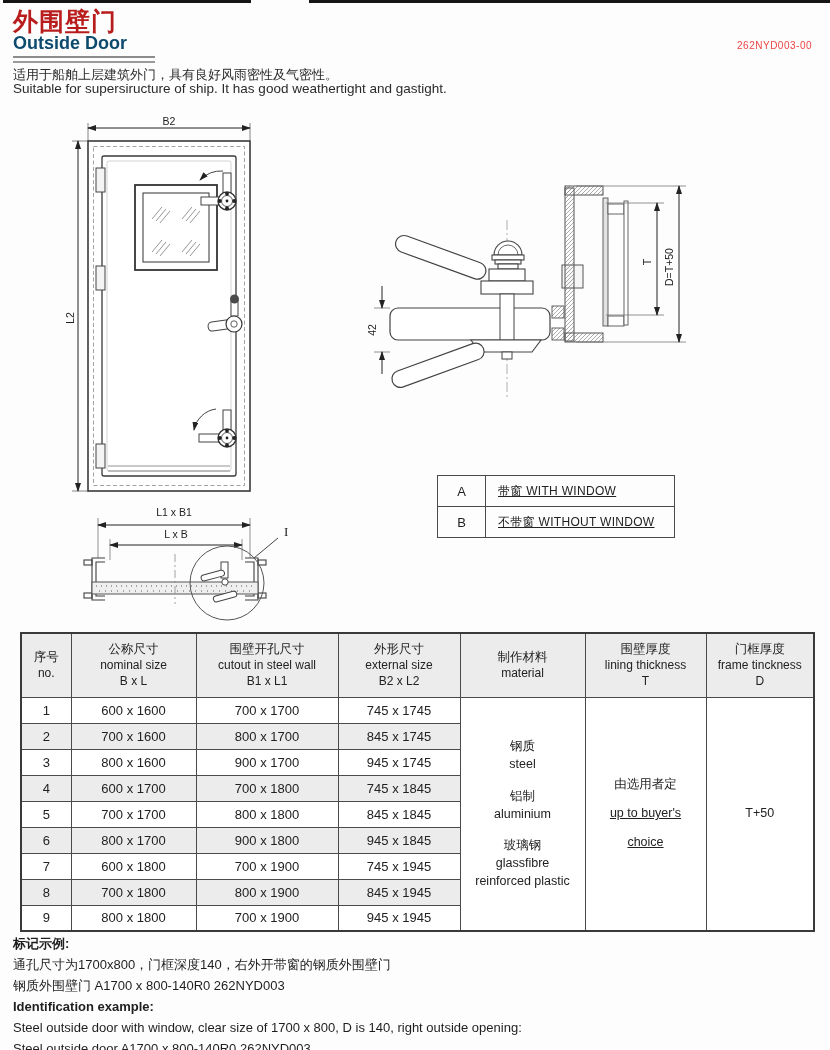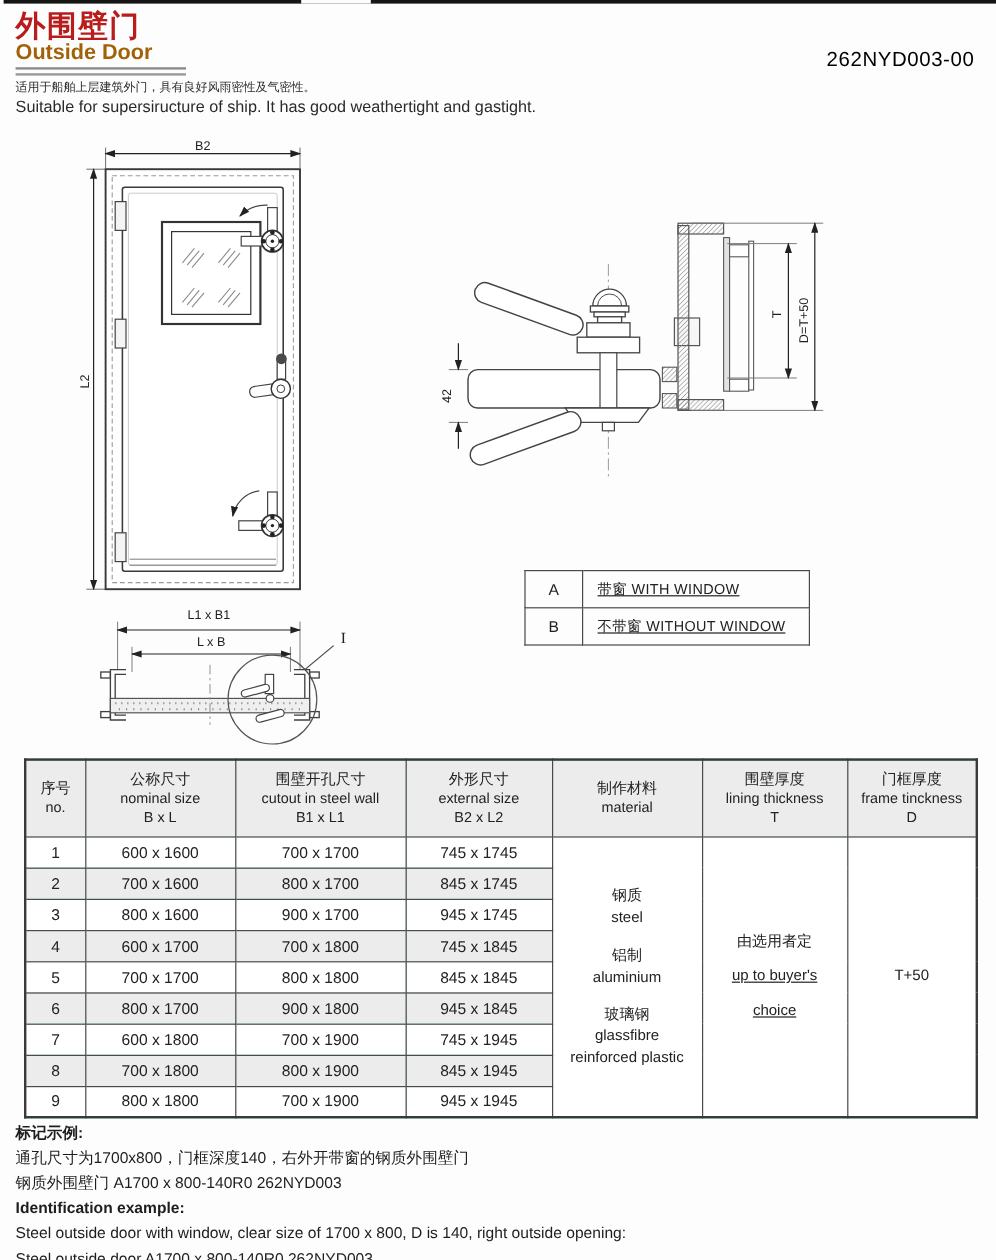"Outside Door" .title-en { color: #a16207 -> #0c4a6e }
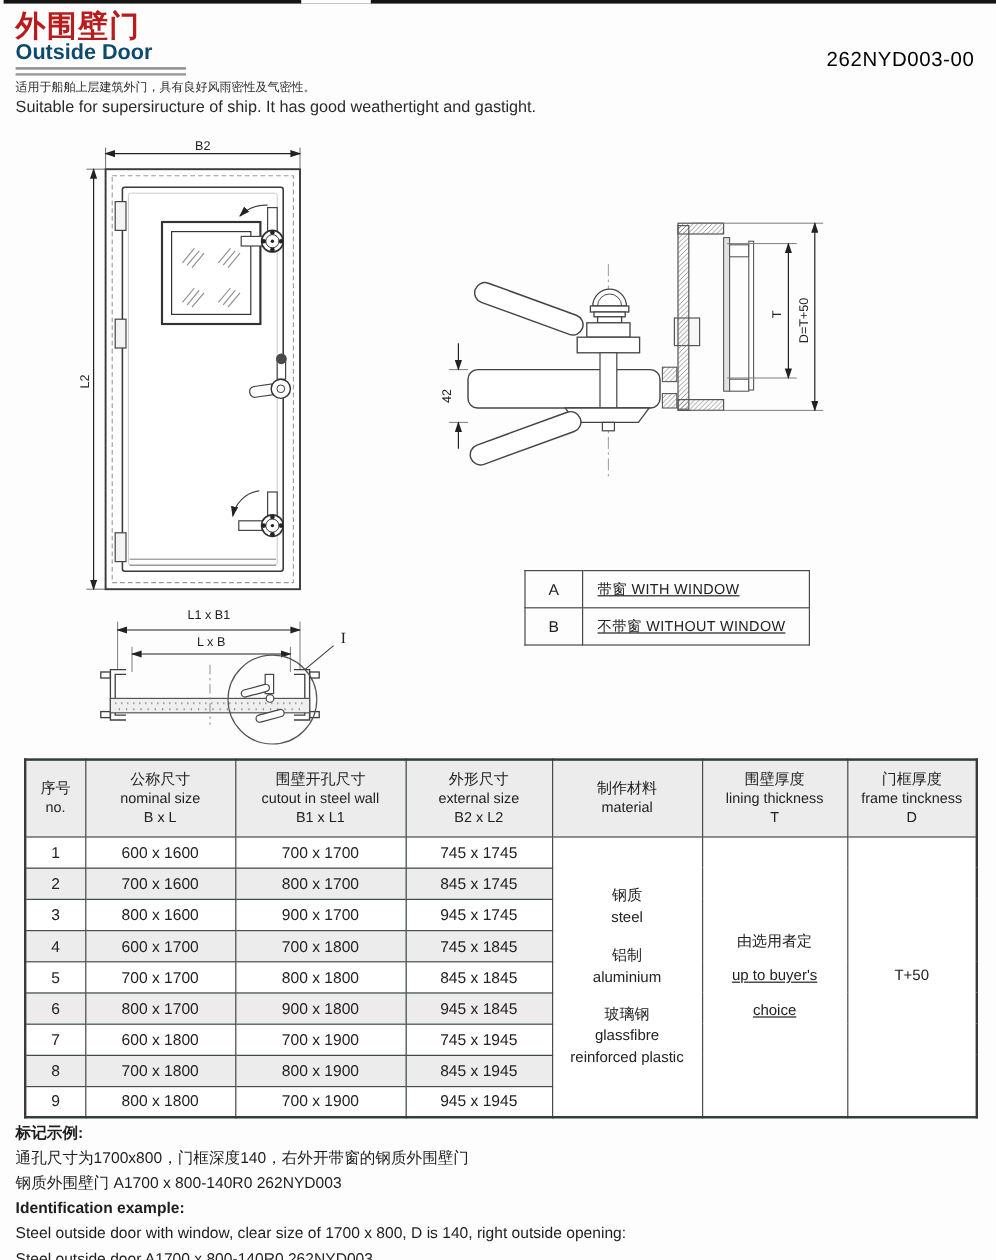"262NYD003-00" .doc-number { color: #000000 -> #ef4444; font-size: 17px -> 10px }
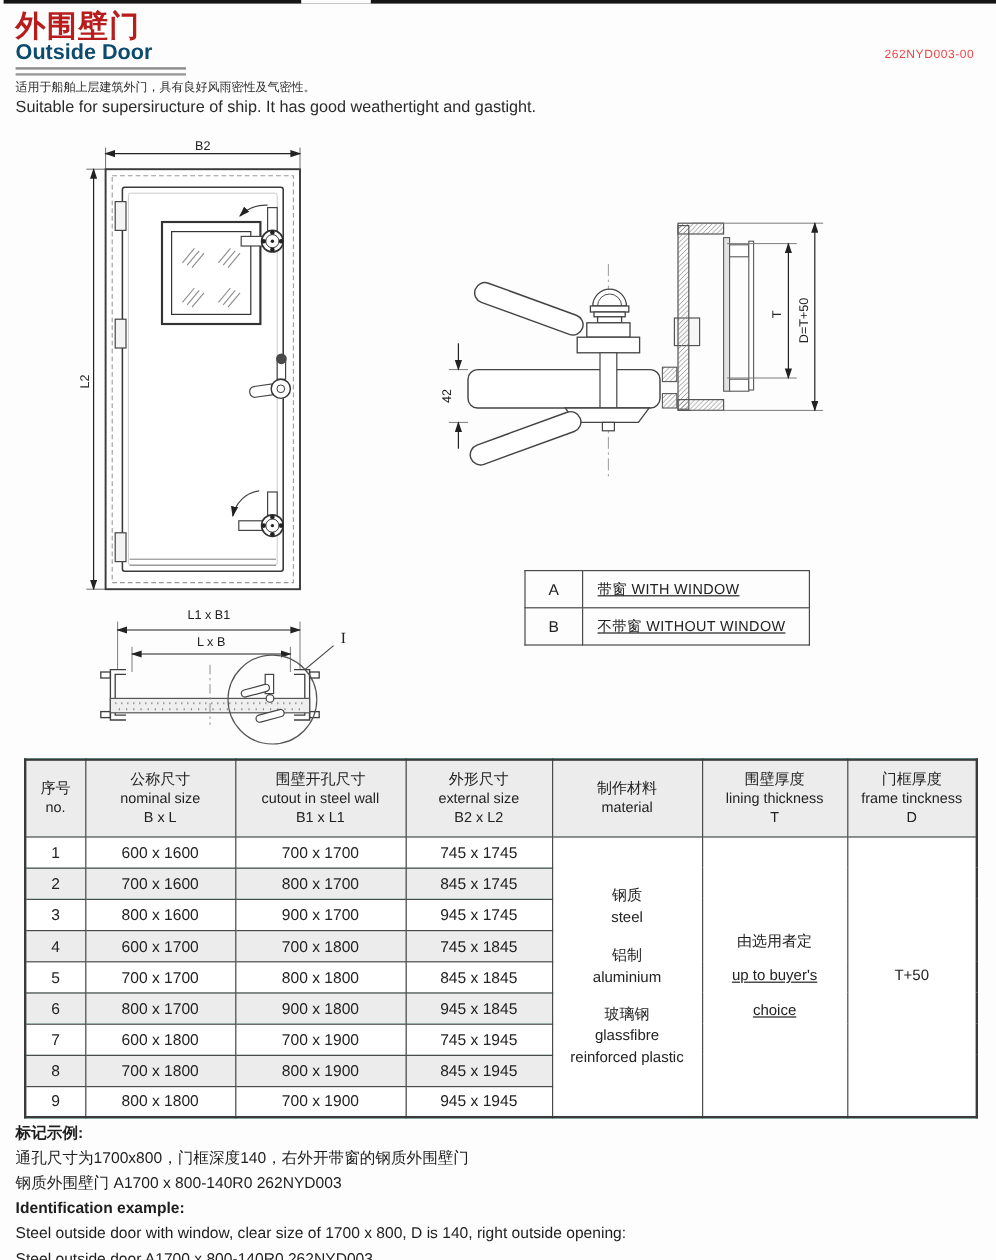"适用于船舶上层建筑外门，具有良好风雨密性及气密性。" .desc-zh { font-size: 10px -> 13px }
